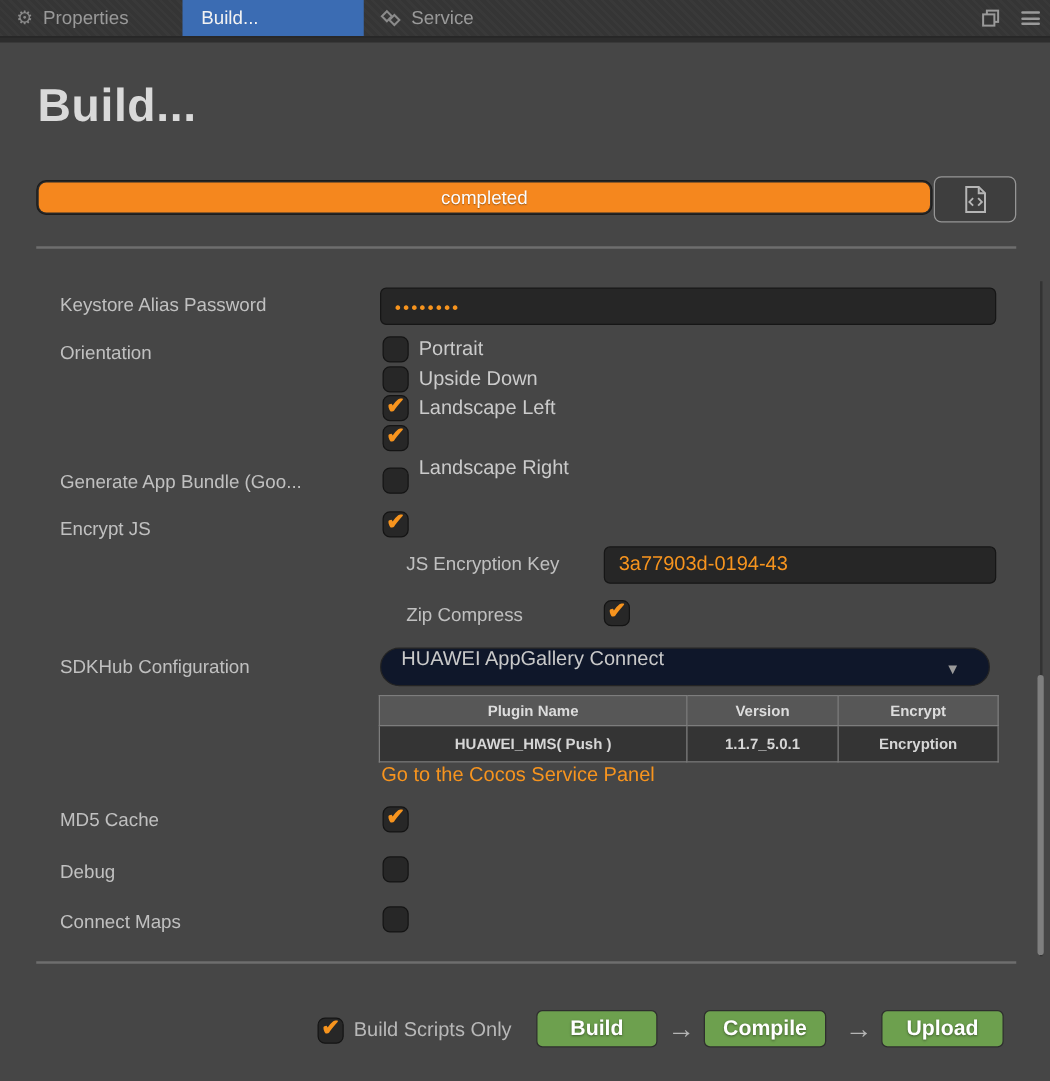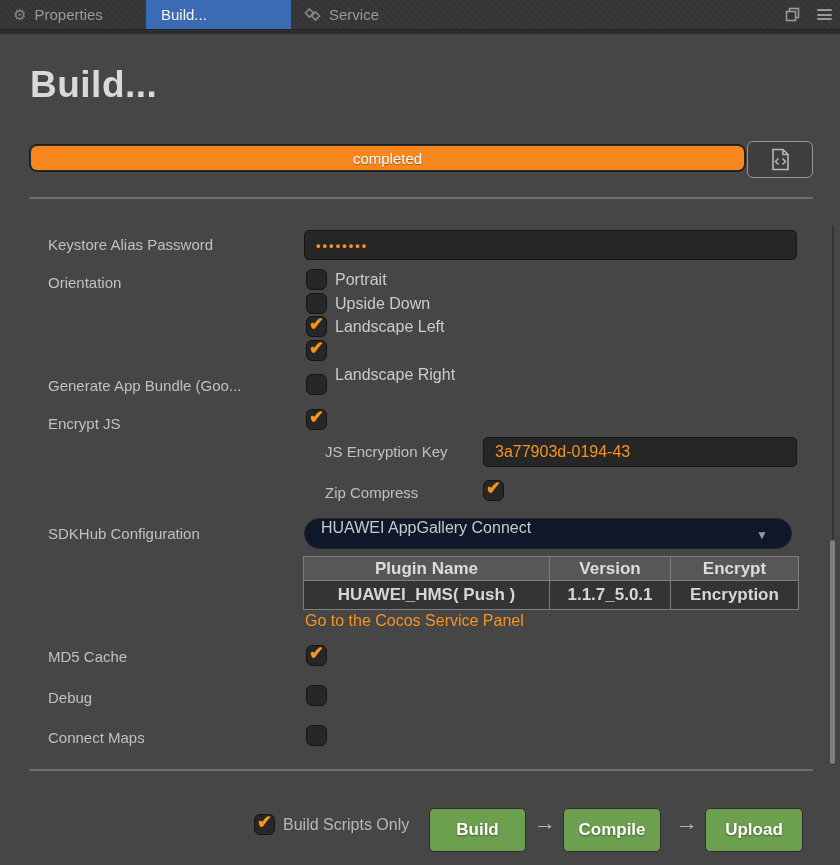"Plugin Name" table.plugins { font-size: 17px -> 12px }
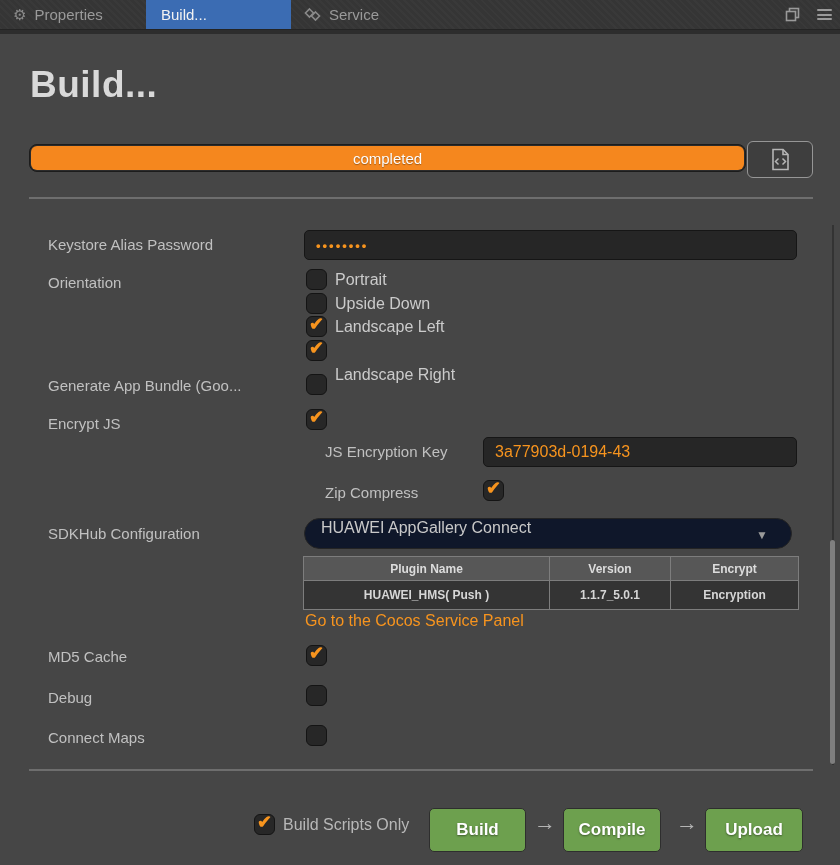"Build" .green-btn { height: 44px -> 30px }
